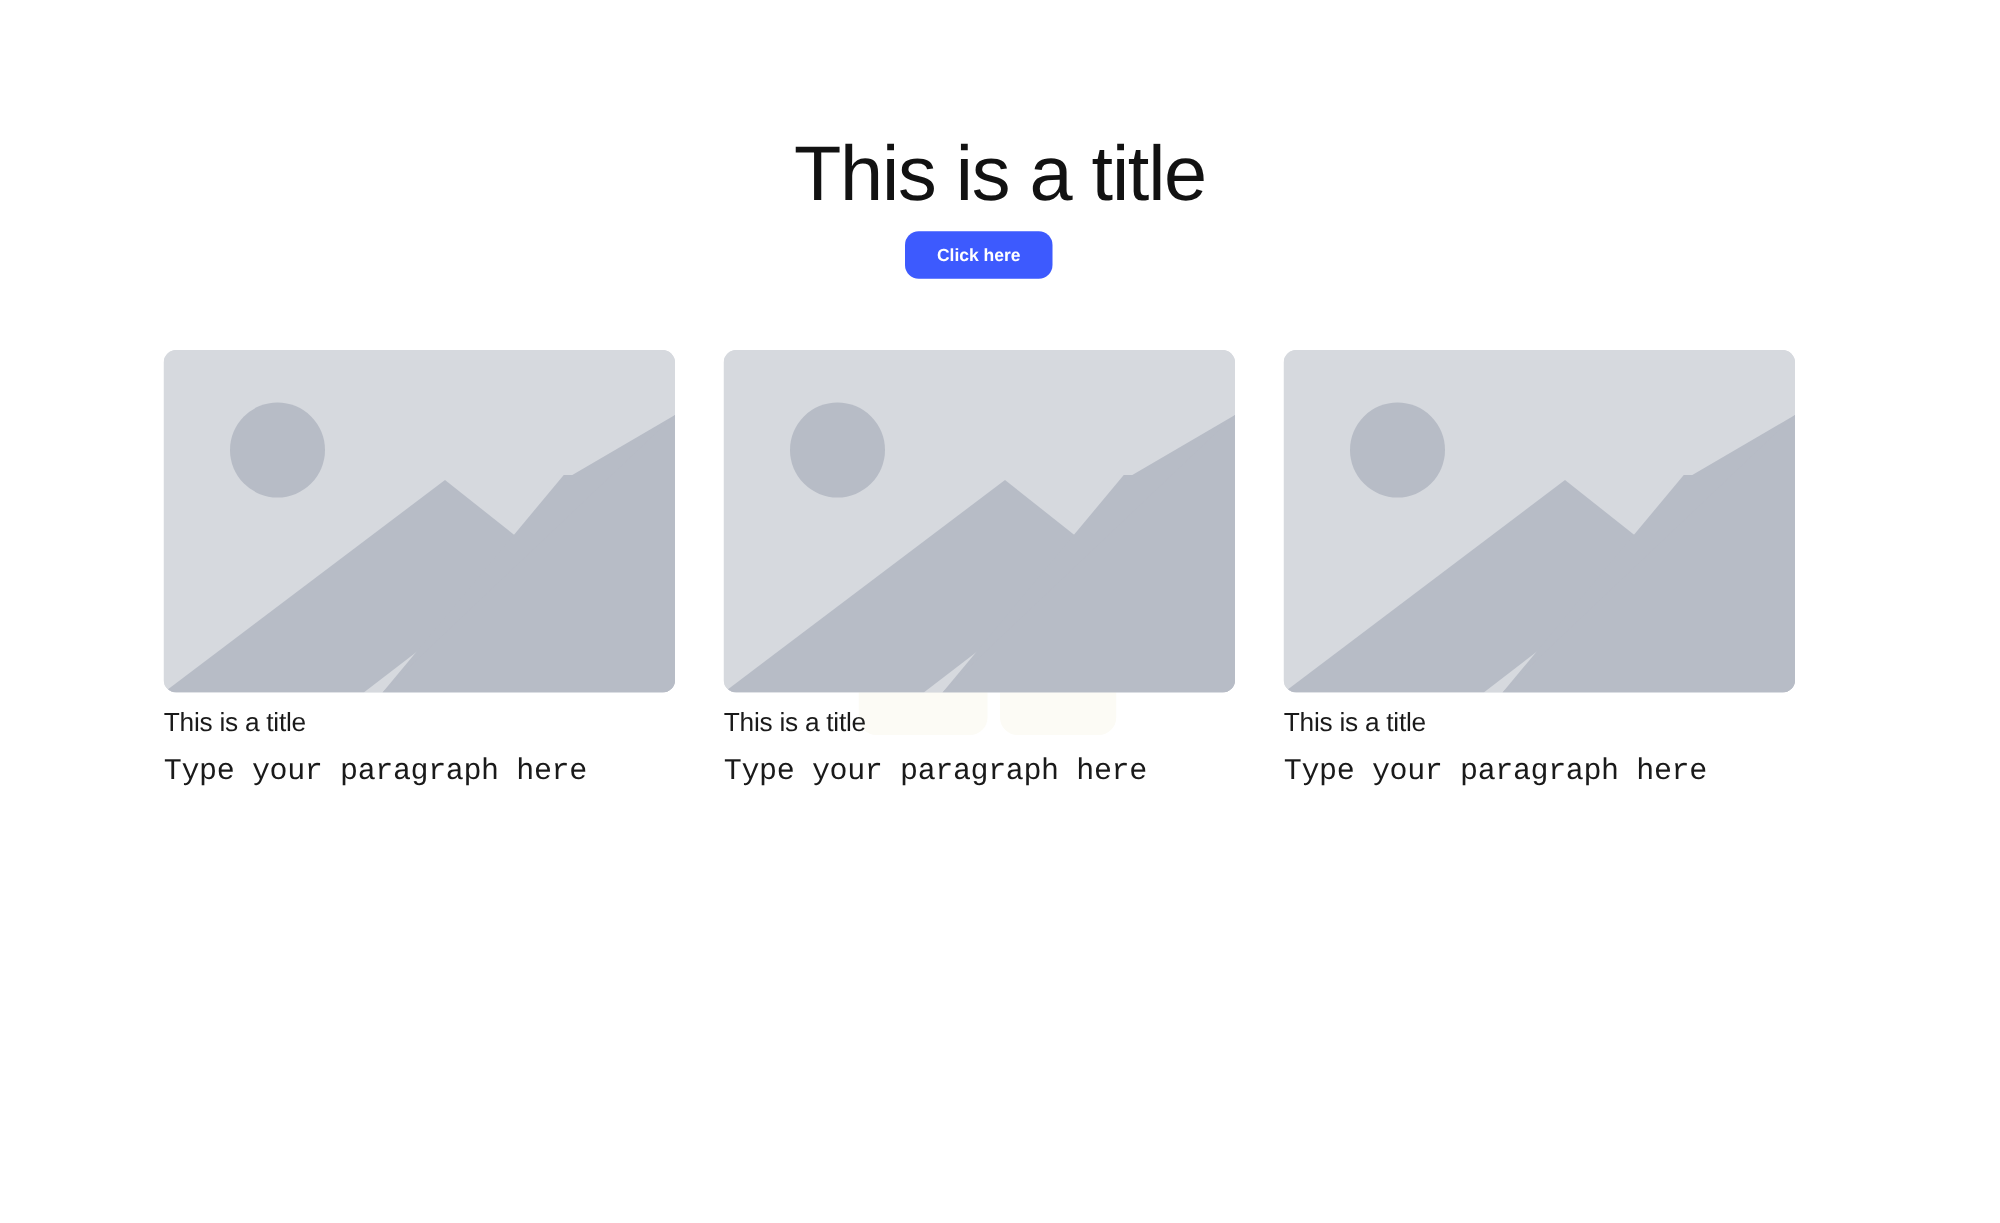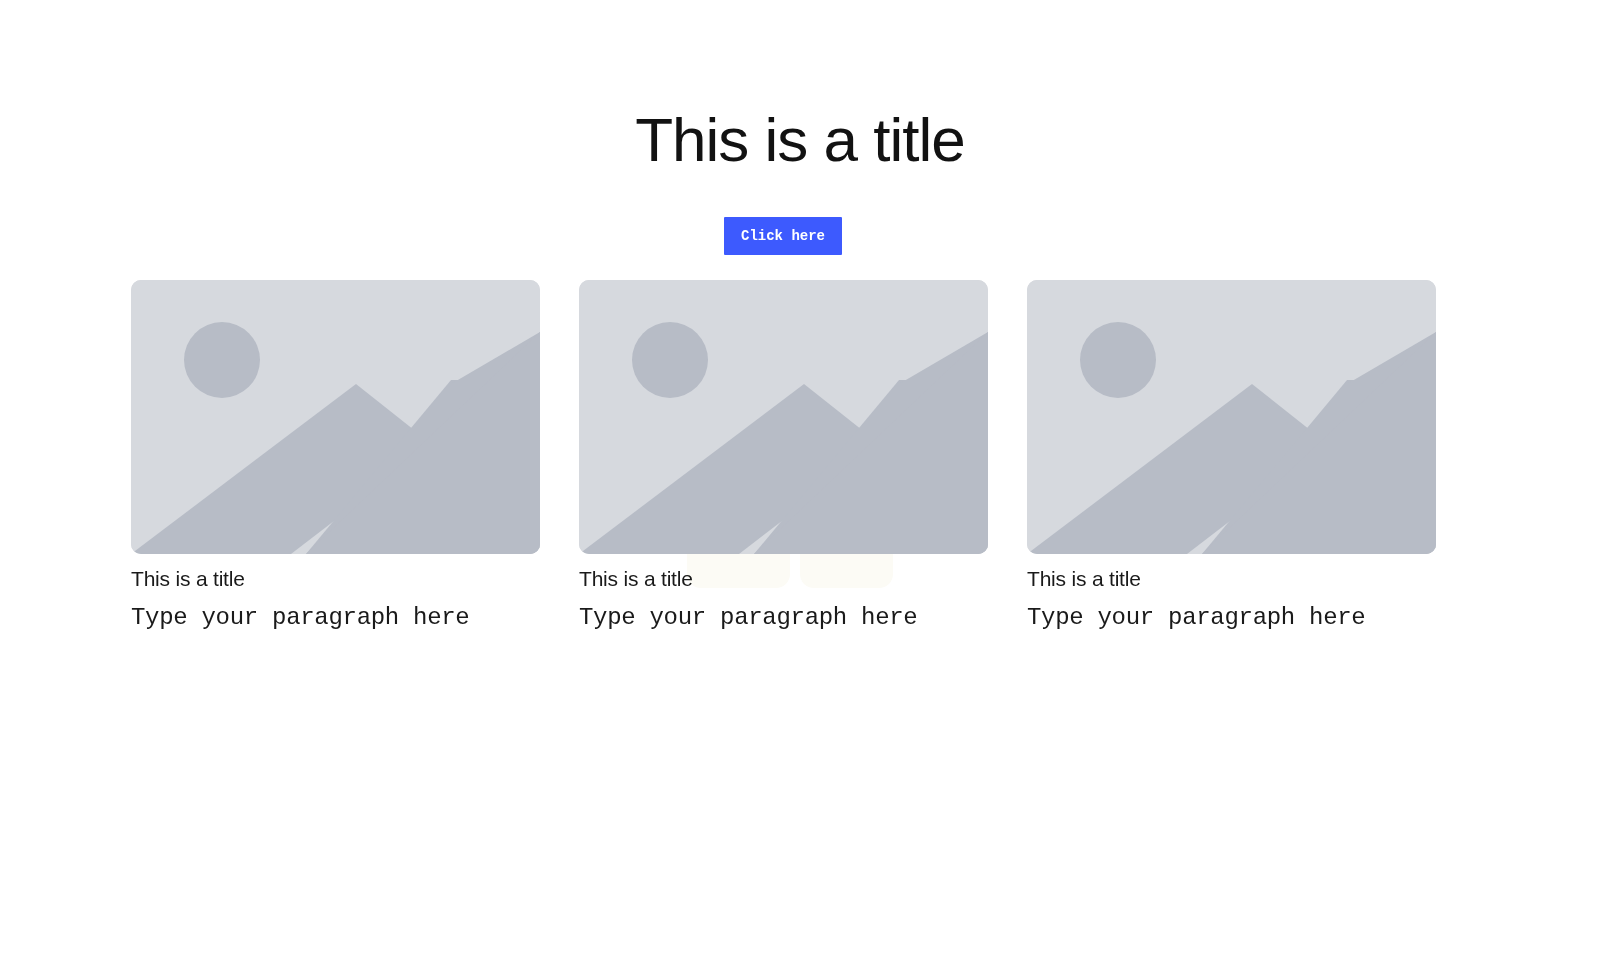"Click here" .hero-button { border-radius: 1px -> 11px; font-family: Liberation Mono, monospace -> Liberation Sans, sans-serif; margin-top: 32px -> none }
